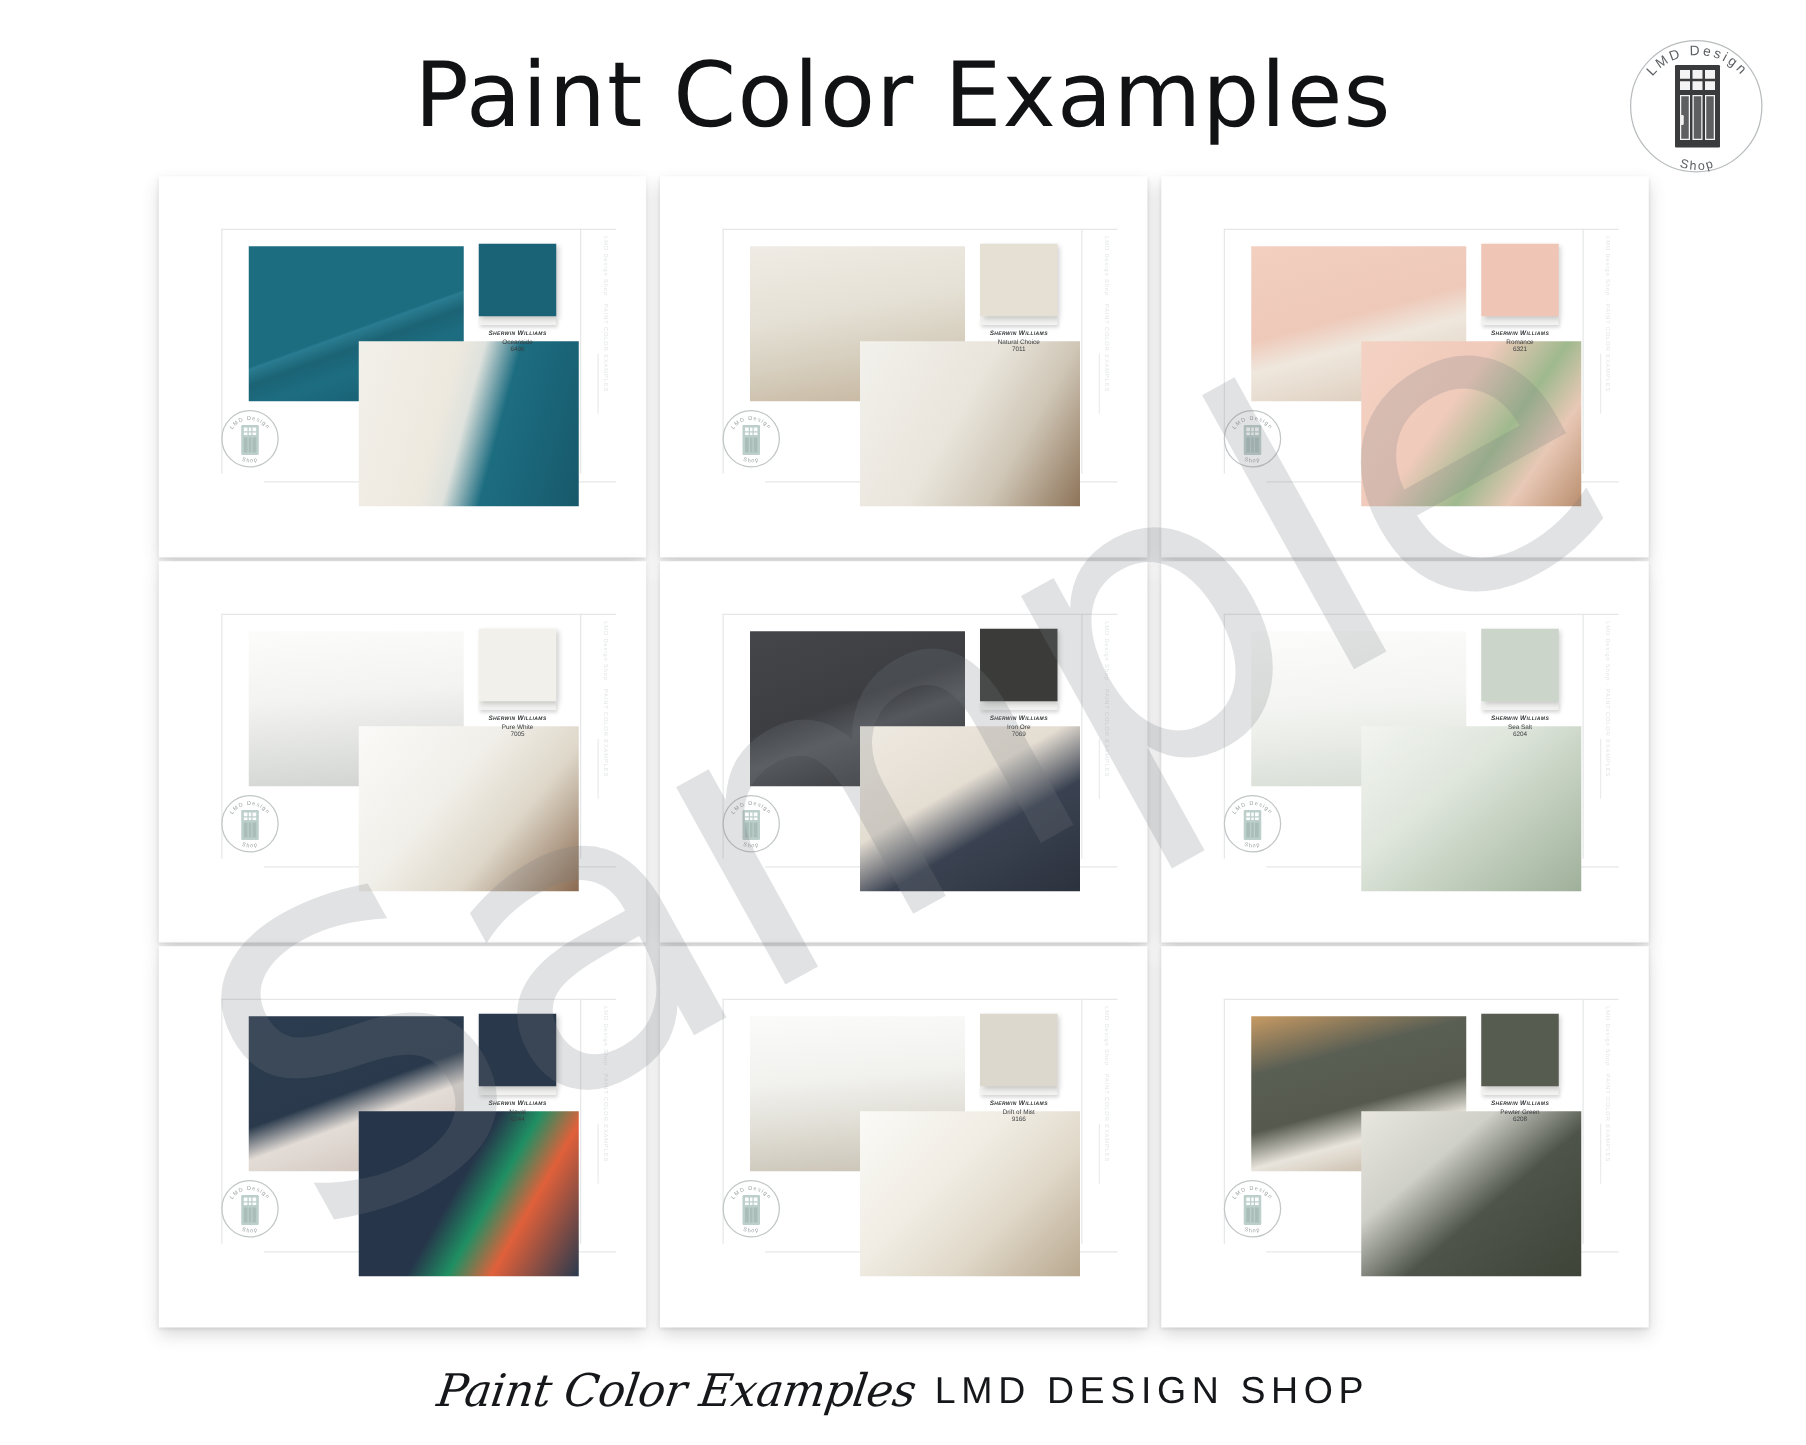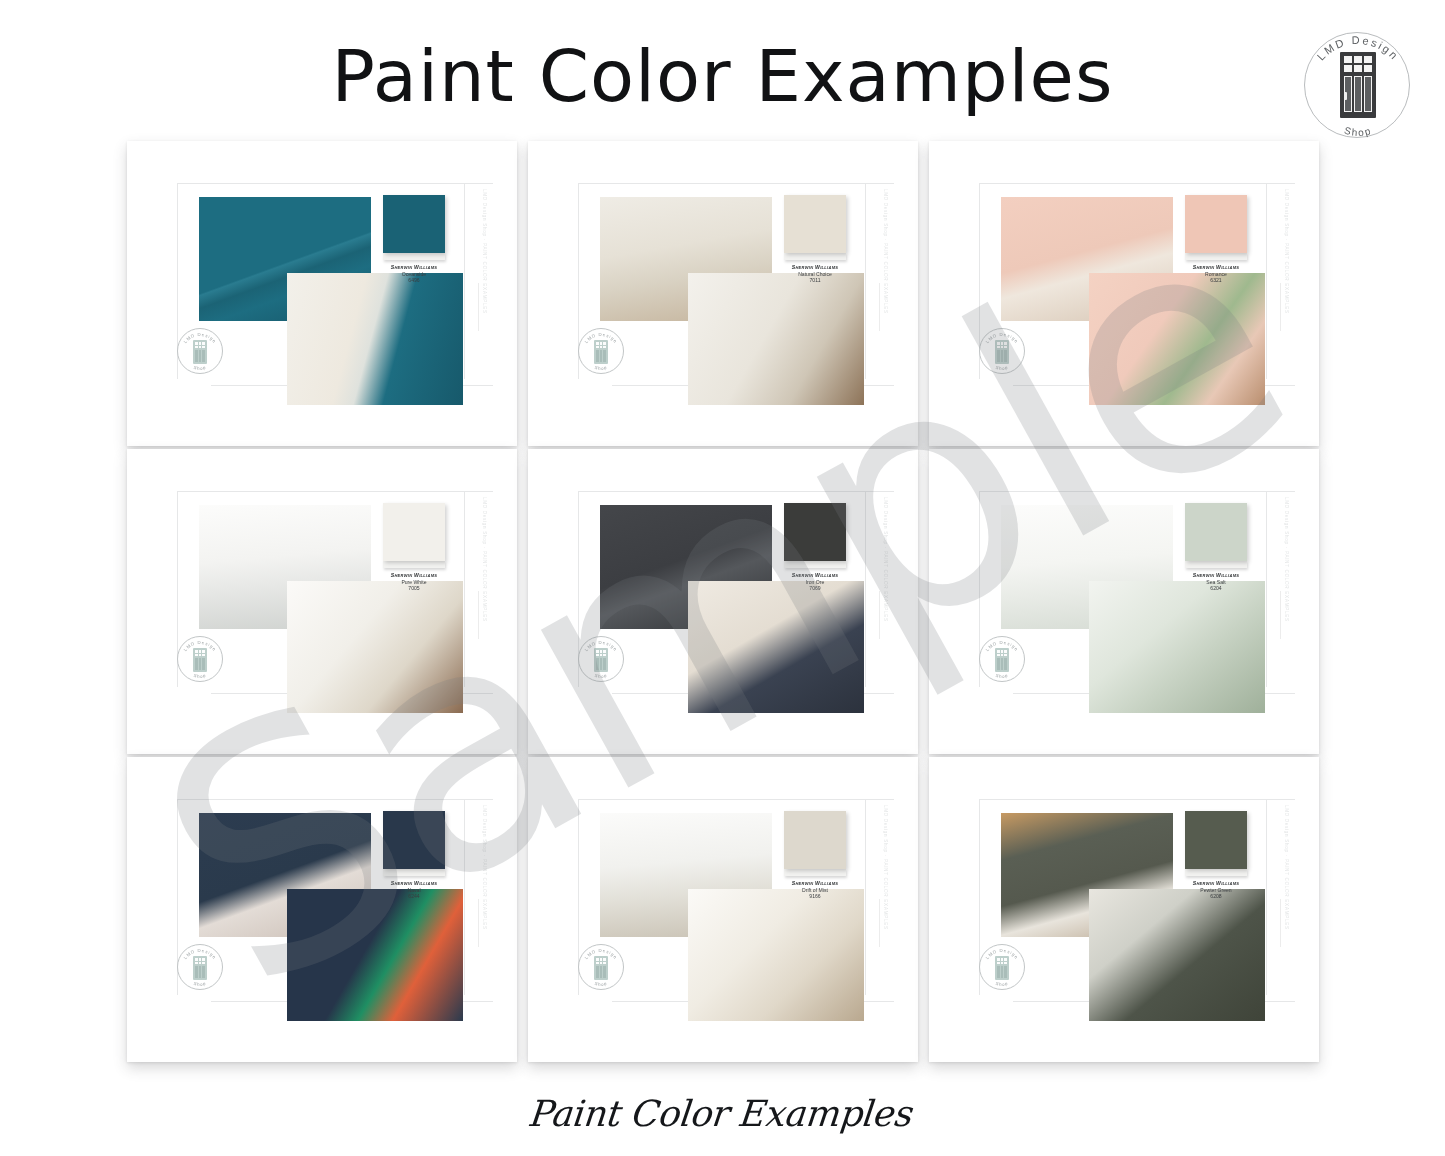"LMD DESIGN SHOP" div.footer-caps { html: none -> <div>LMD DESIGN SHOP</div> }
